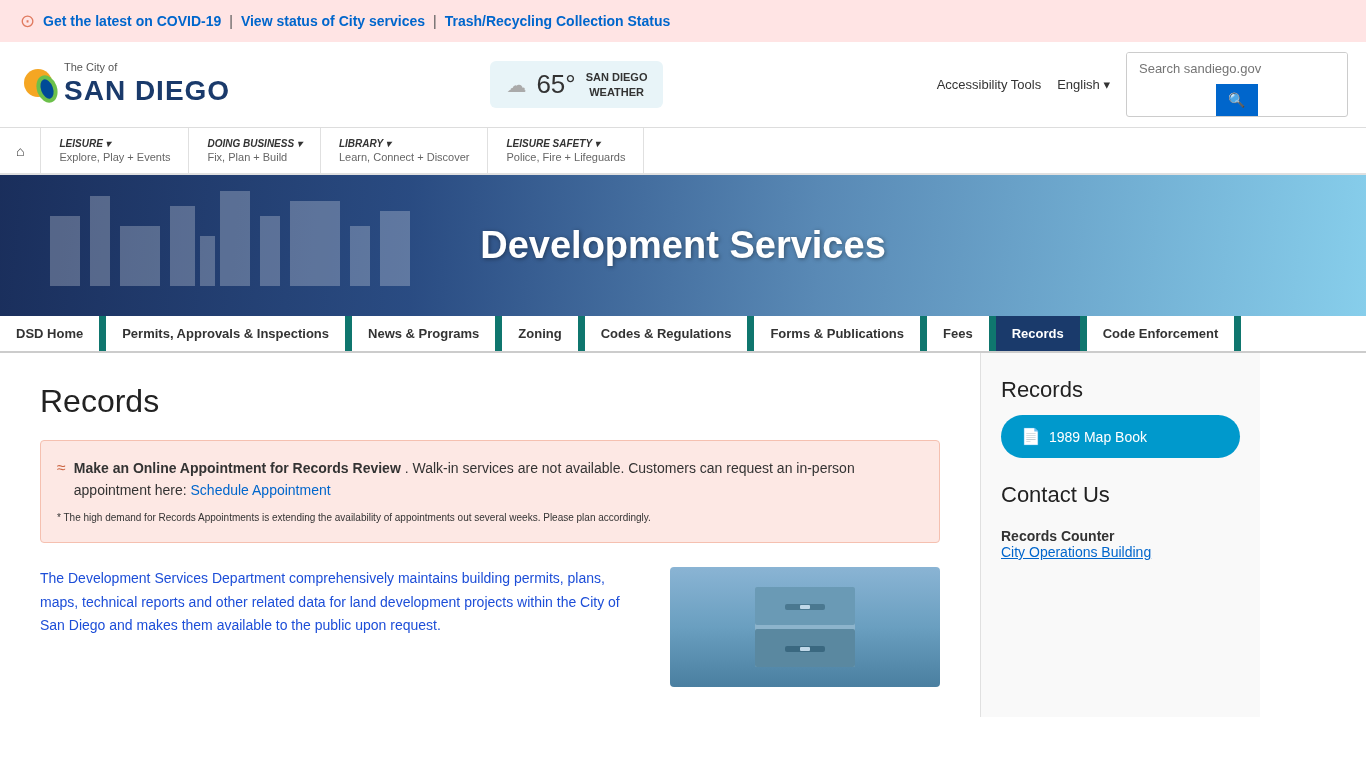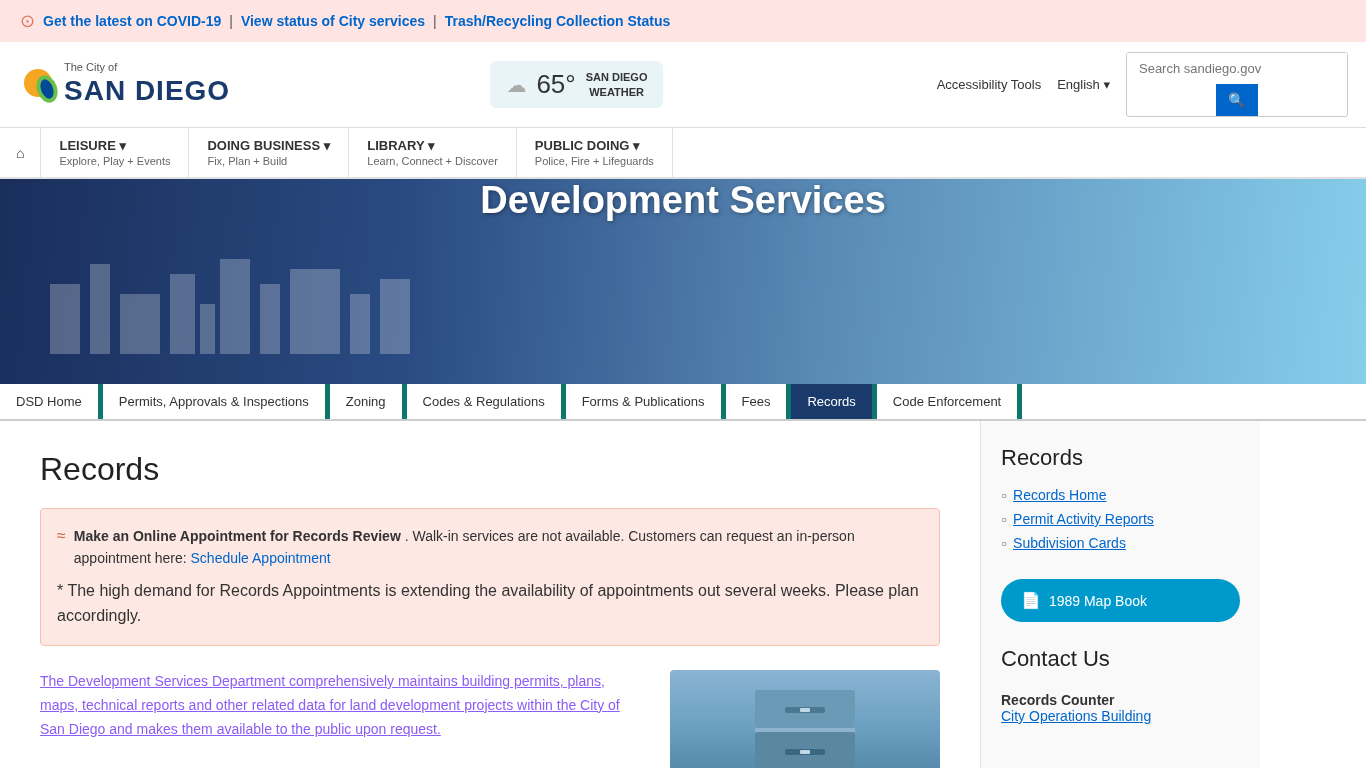"LEISURE ▾" .nav-label { font-size: 13px -> 10px; font-style: none -> italic }
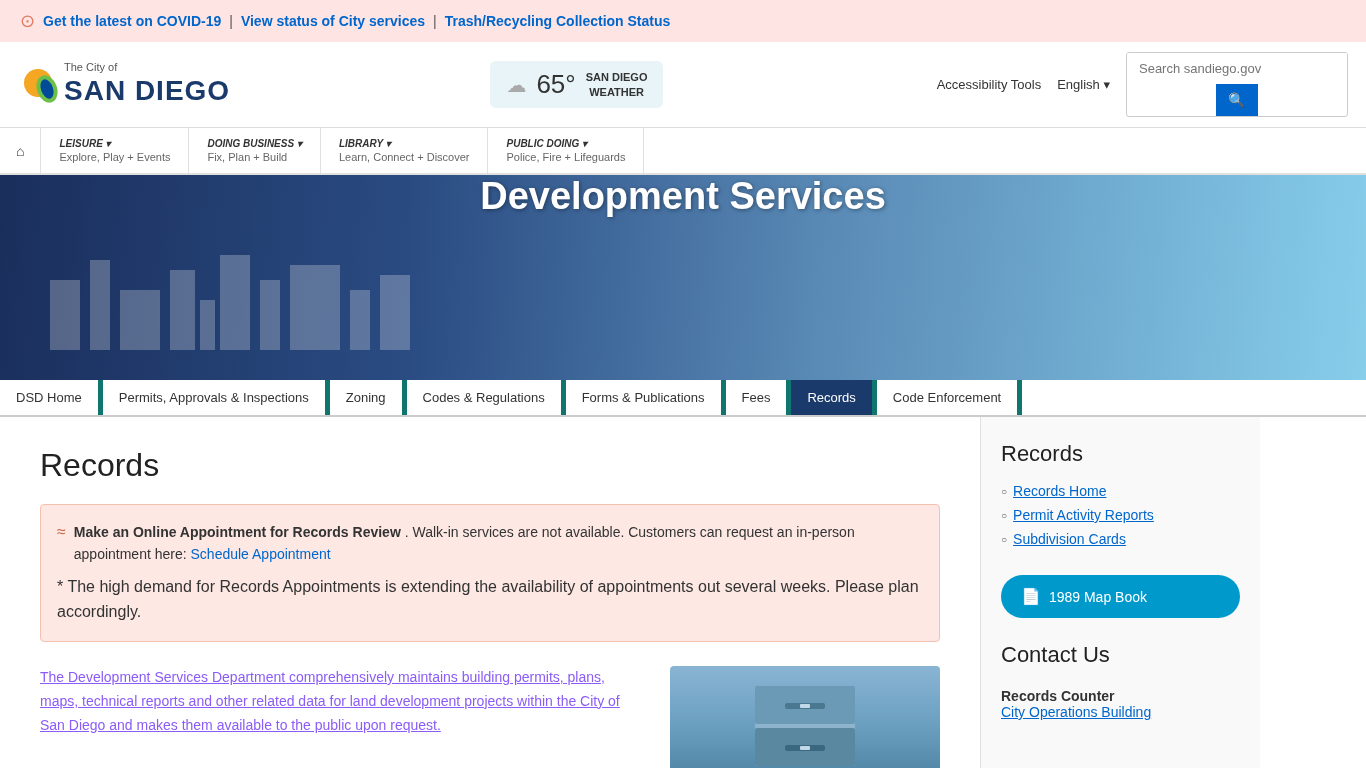"PUBLIC DOING ▾" span.nav-label { text: PUBLIC DOING -> LEISURE SAFETY }
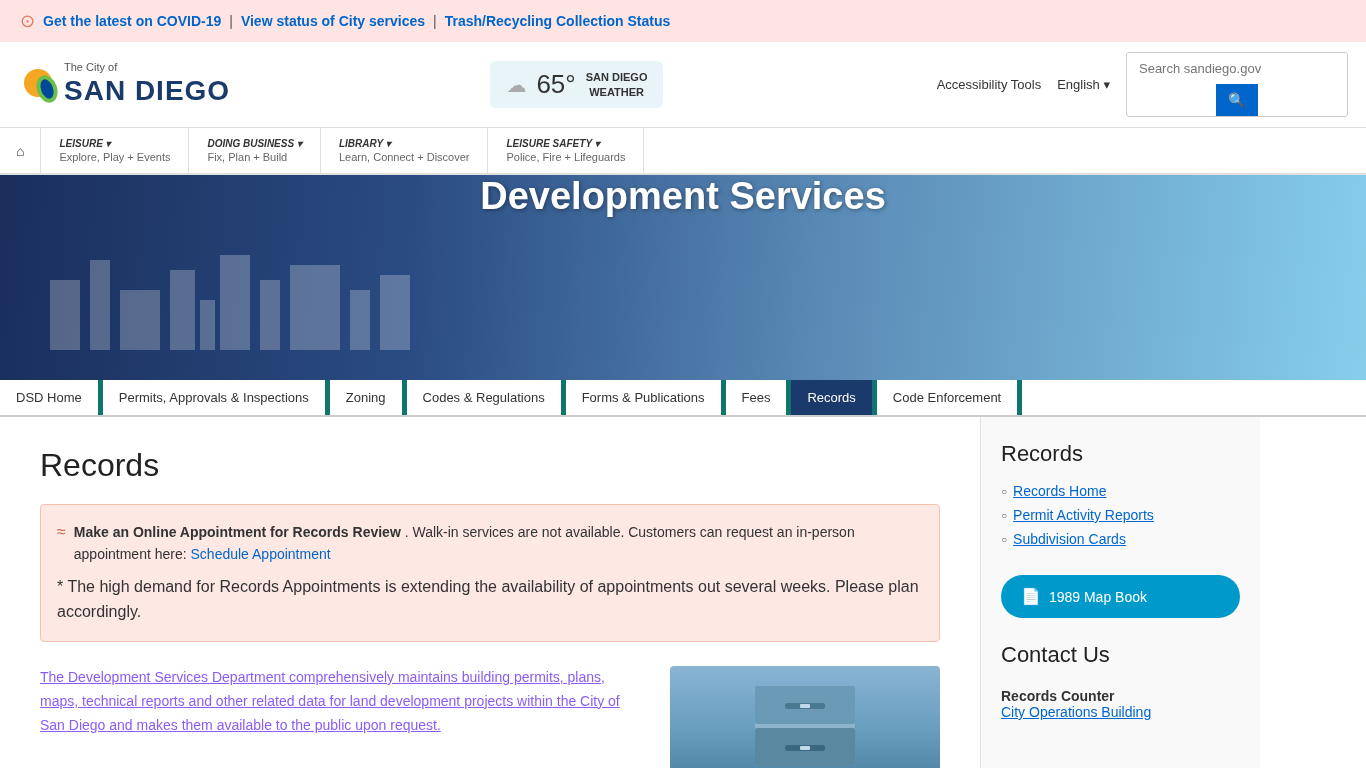"Development Services" .hero { align-items: flex-start -> center; height: 205px -> 141px }
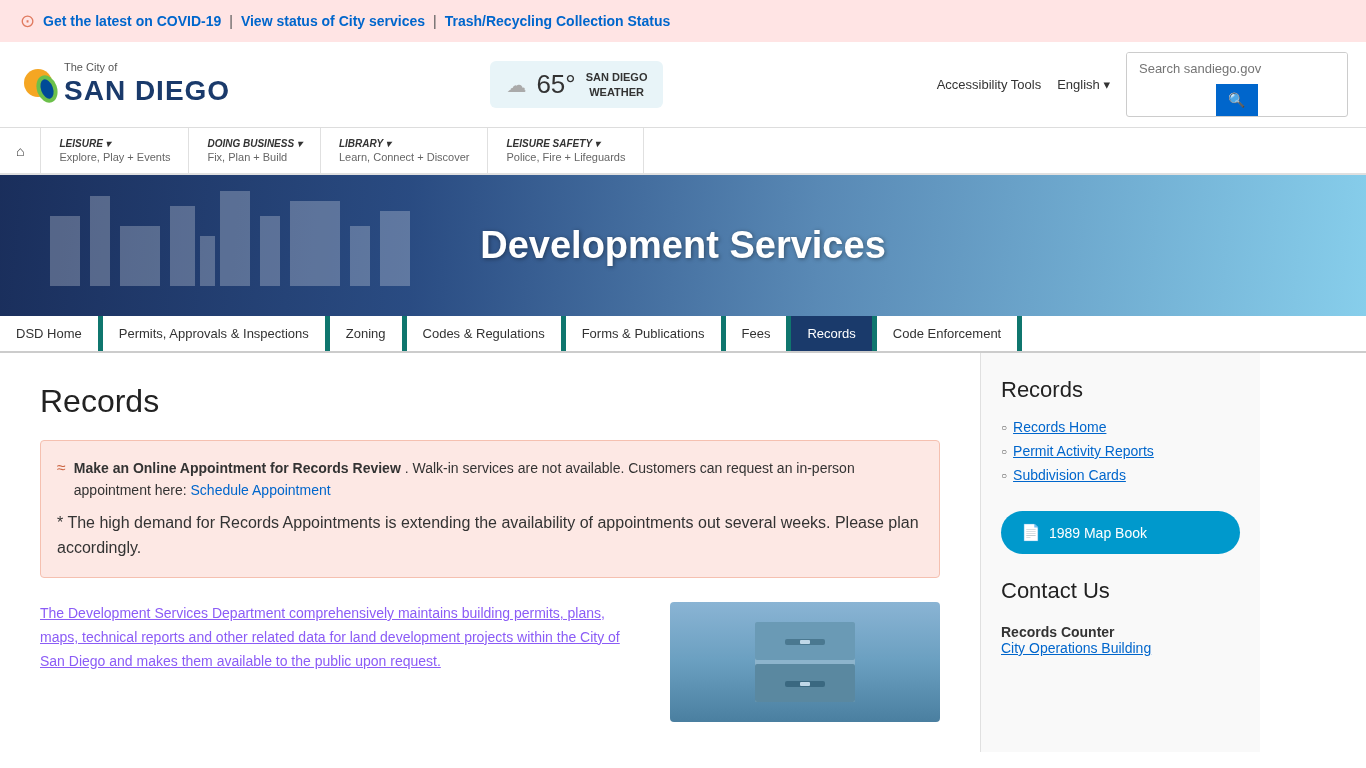"DSD Home" .dsd-nav-item { border-right: 5px solid #0f766e -> 7px solid #0f766e; font-weight: normal -> bold }
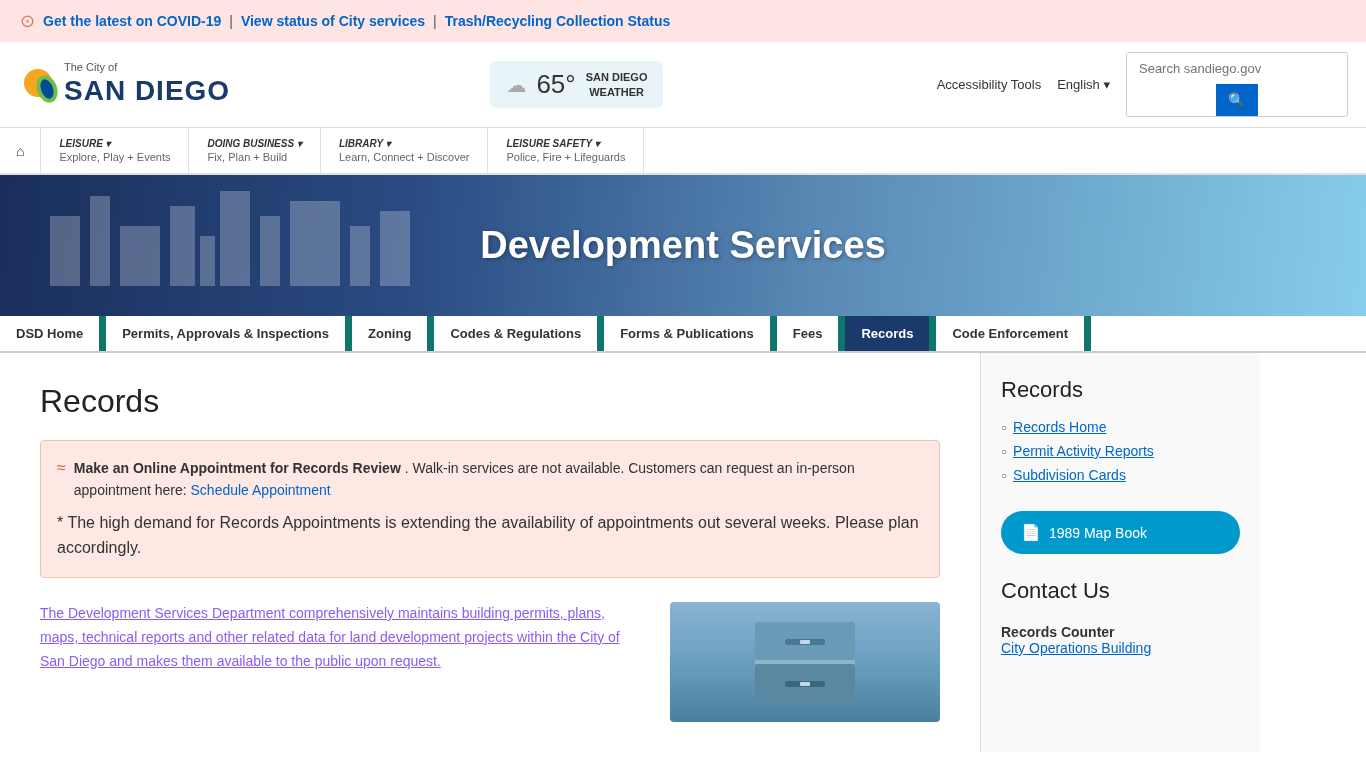"News & Programs" div.dsd-nav-item { html: none -> <div>News &amp; Programs</div> }
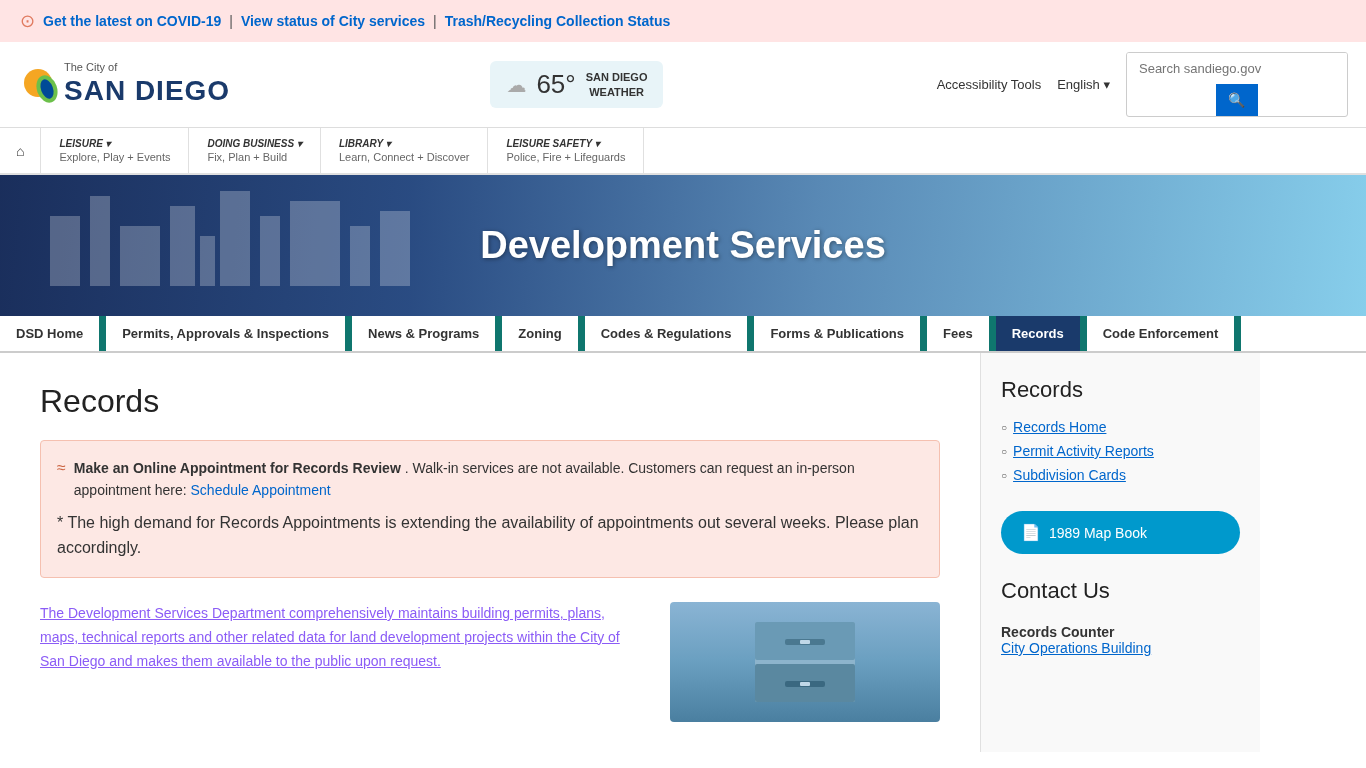"Records Home" ul.sidebar-links { html: <ul> <li> <a>Records Home</a> </li> <li> <a>Permit Activity Reports</a> </li> <li> <a>Subdivision Cards</a> </li> </ul> -> none }
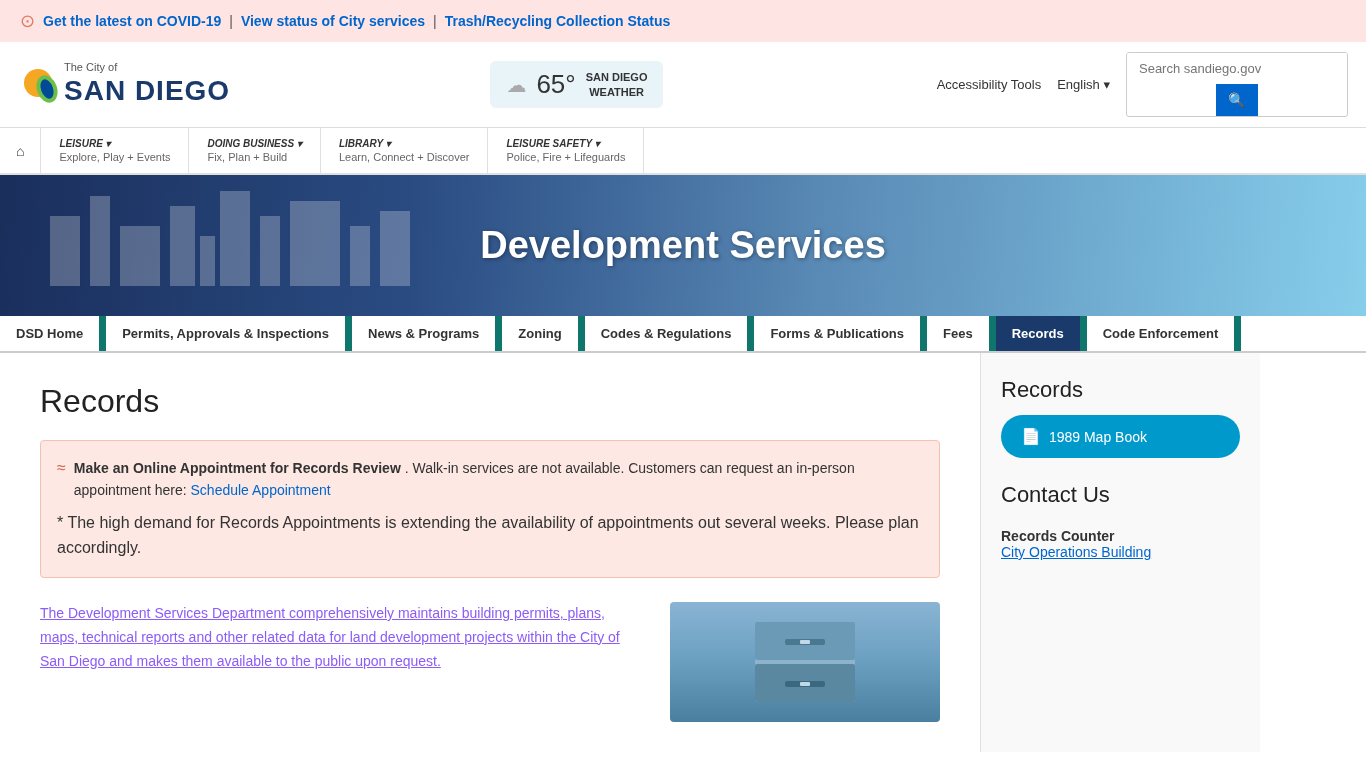"* The high demand for" .alert-box .note { font-size: 16px -> 10px }
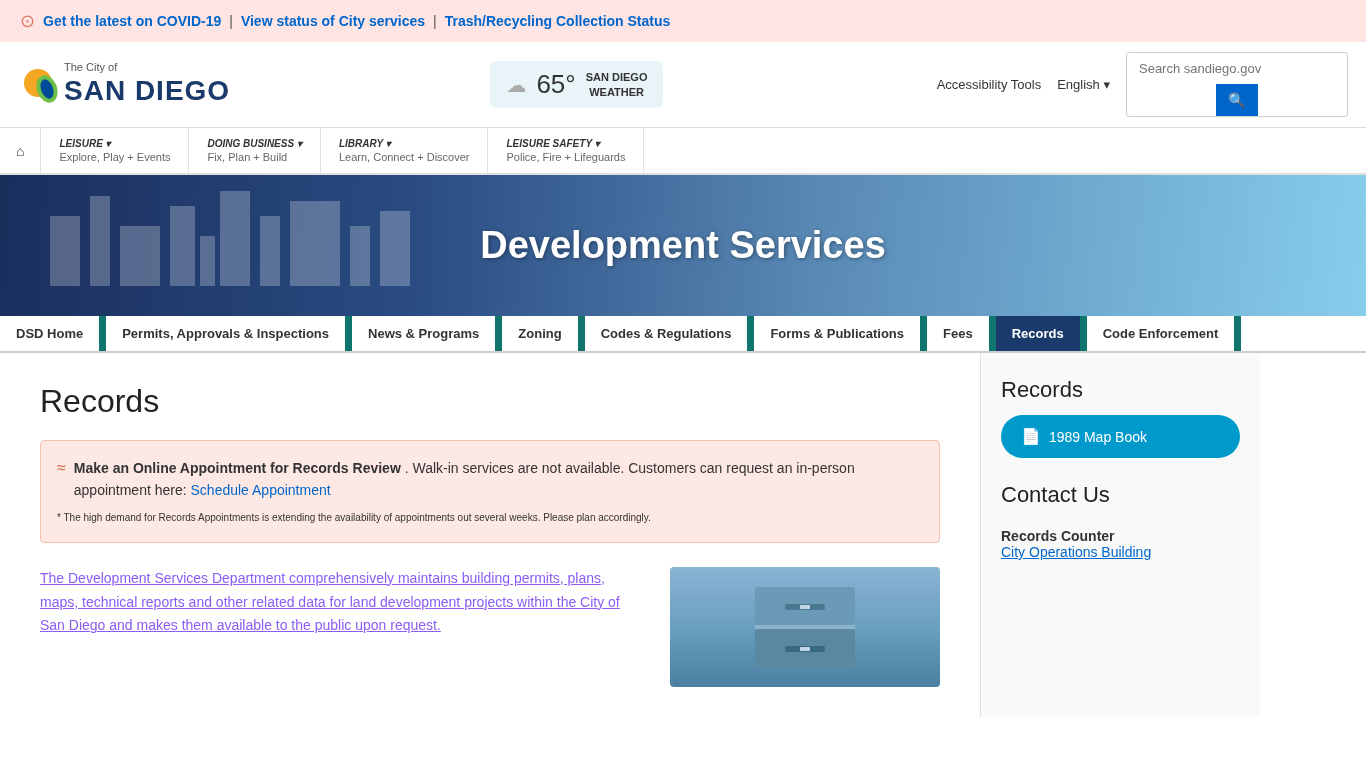"The Development Services Department" .body-text p { color: #8b5cf6 -> #1d4ed8; text-decoration: underline -> none }
